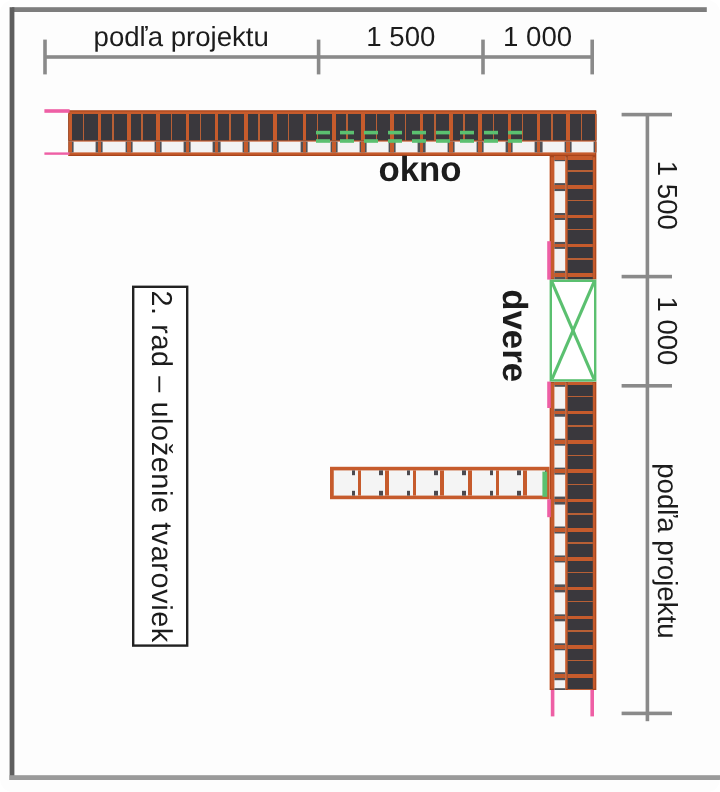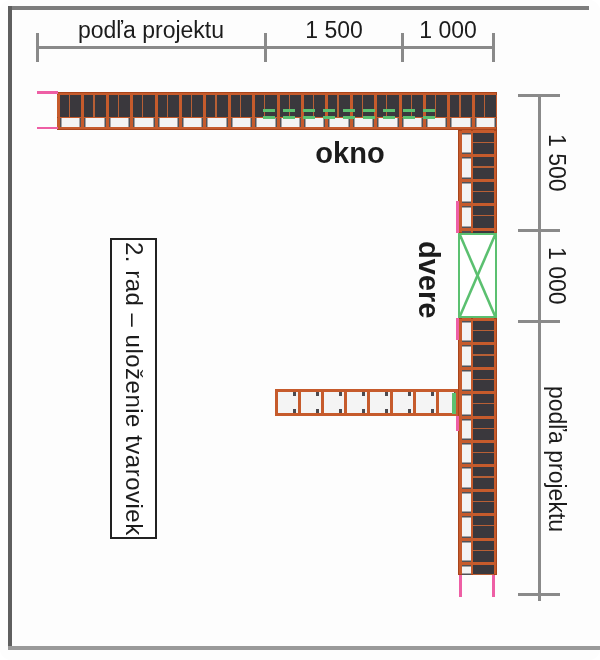"okno" .okno { top: 137px -> 126px }
